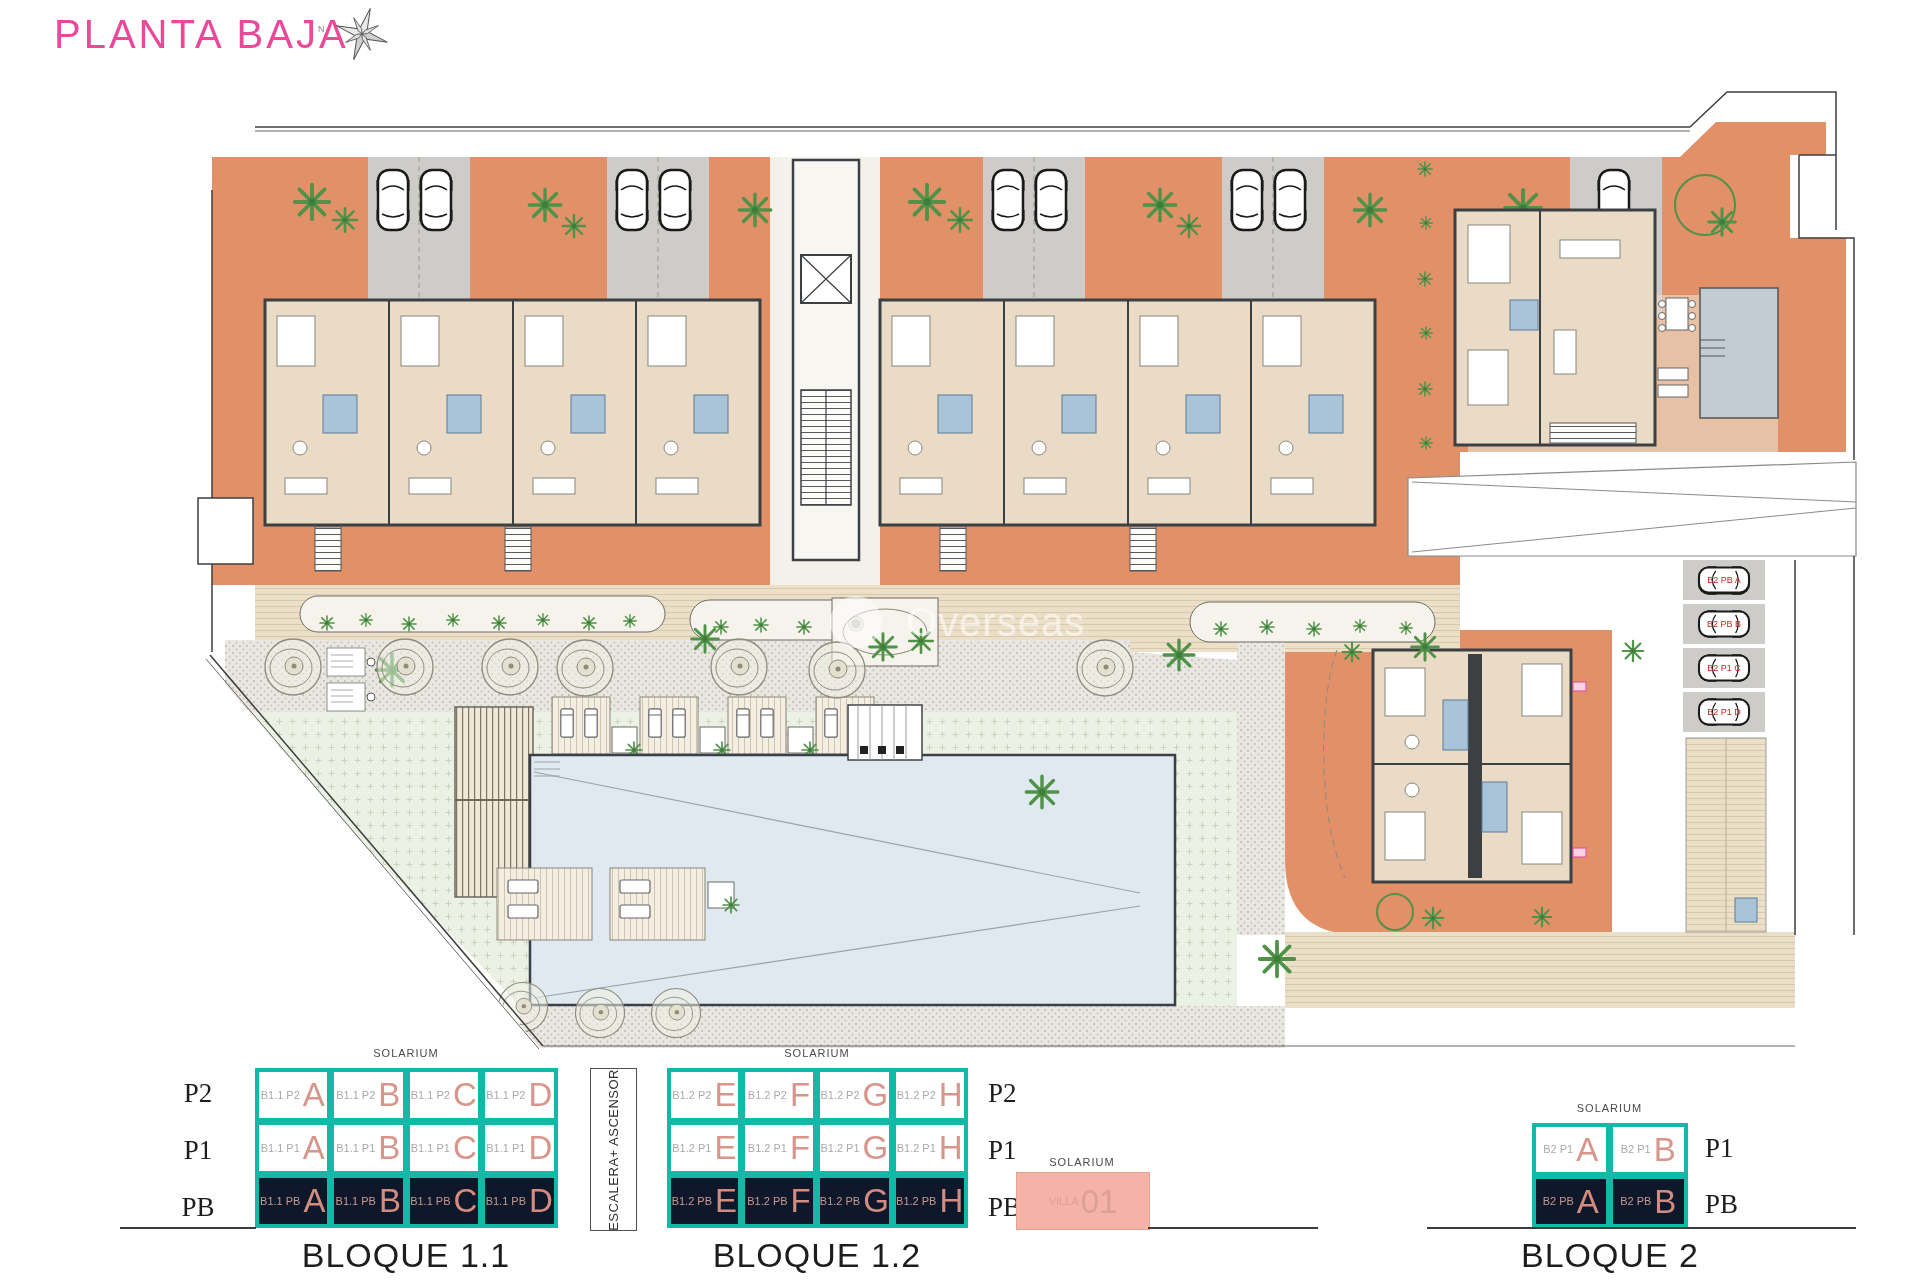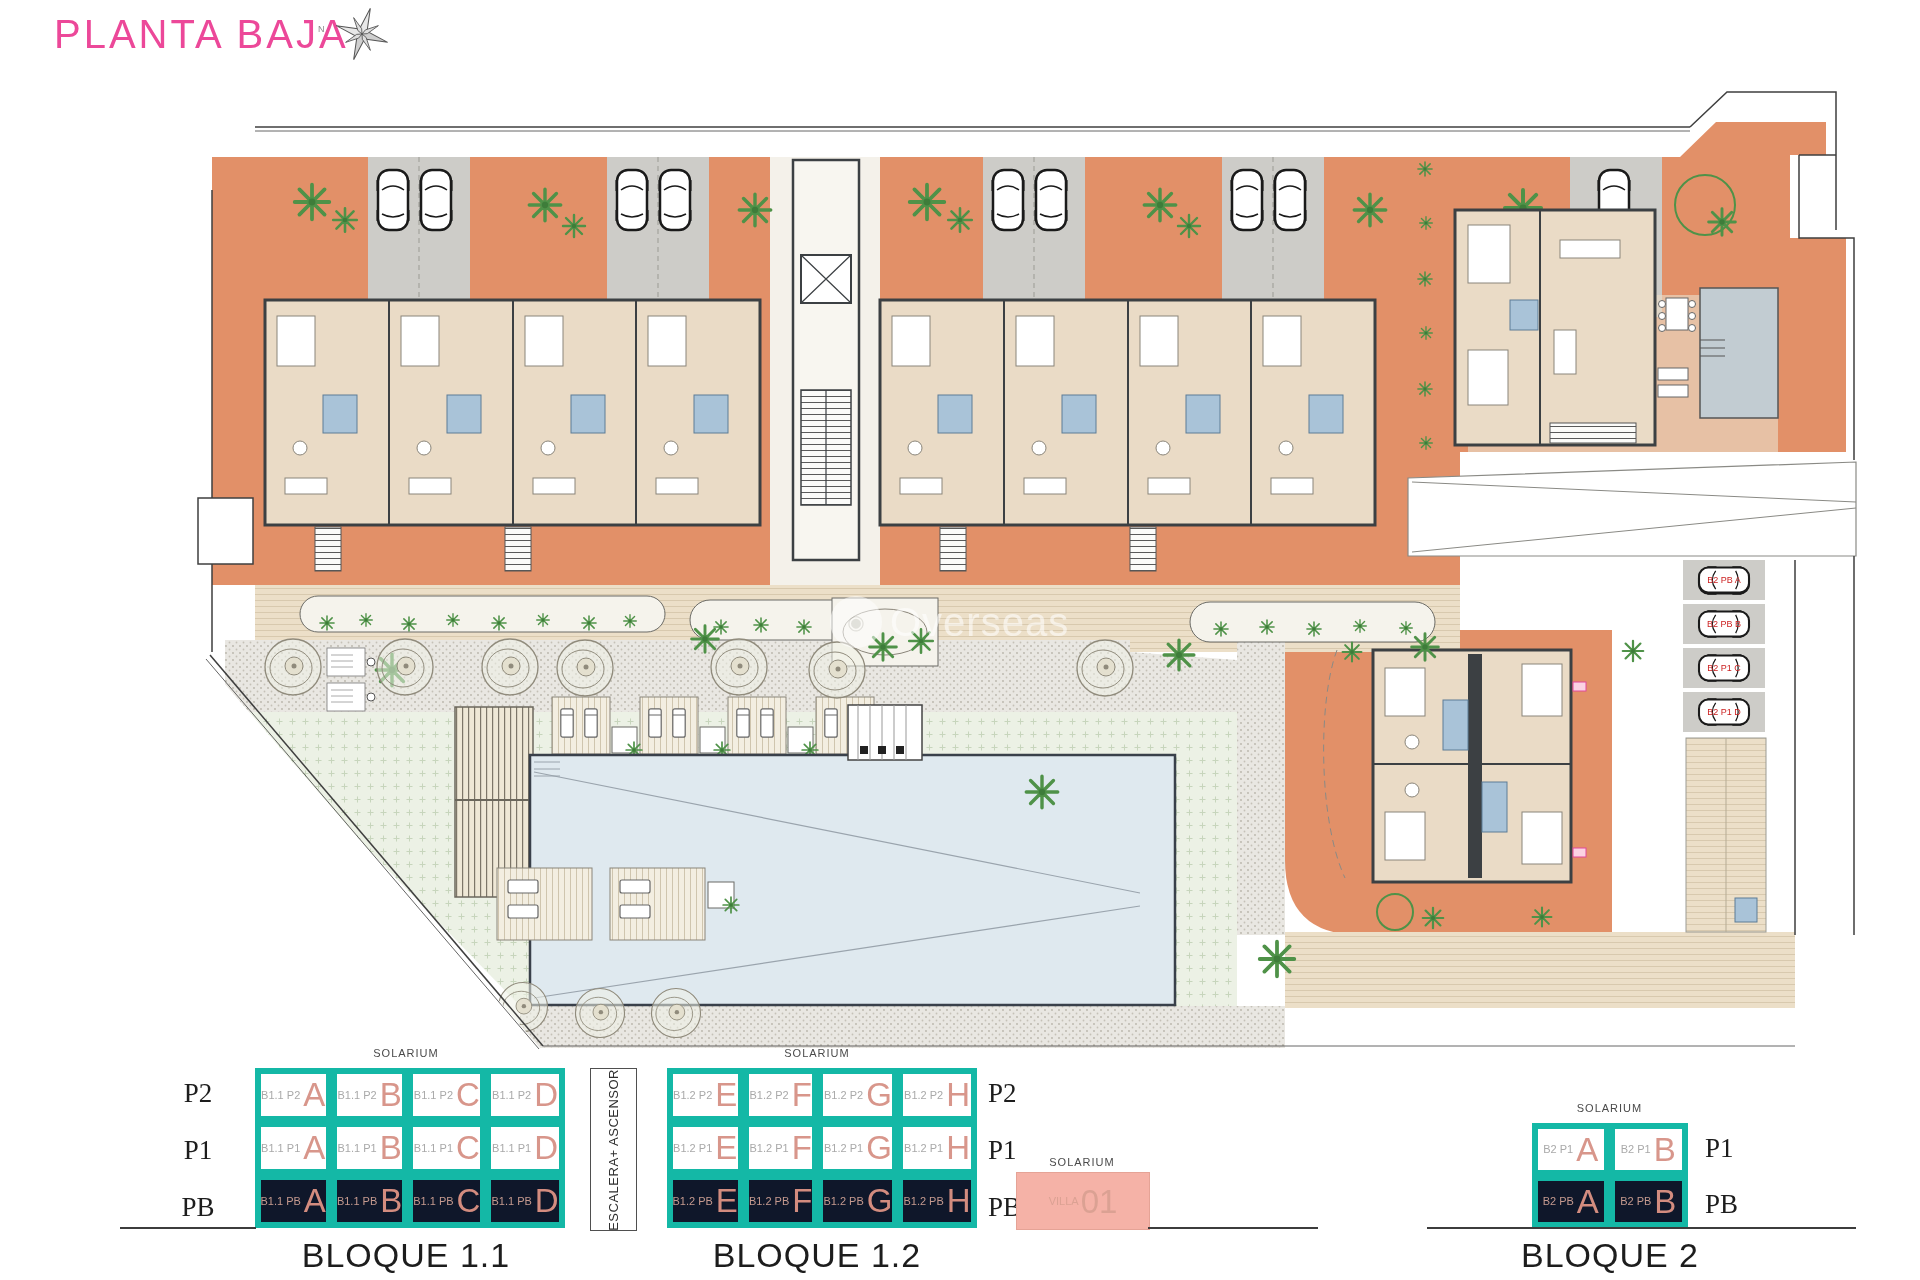"Overseas" #wm-text { margin-left: 8px -> 24px }
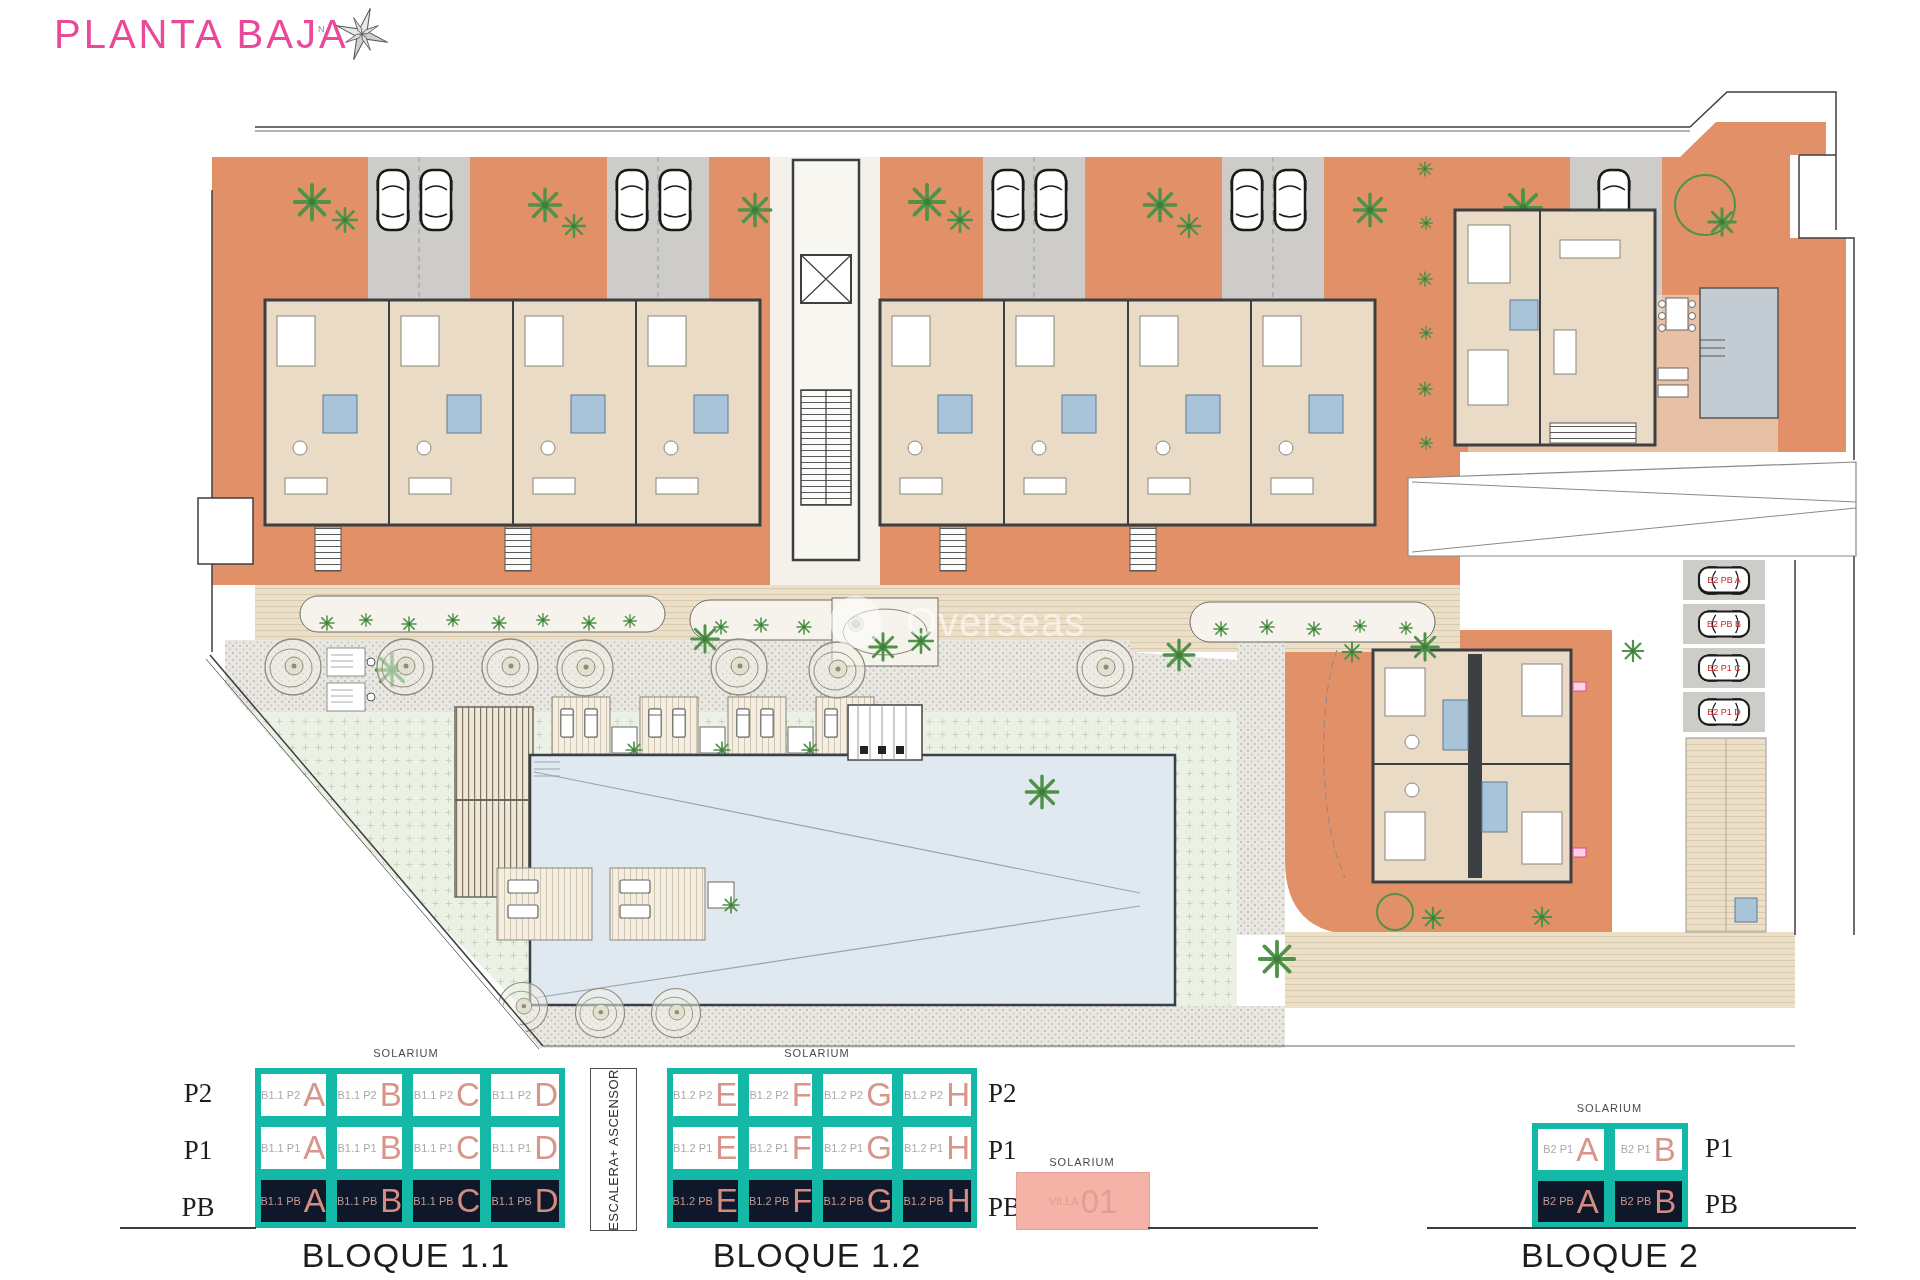"B1.1 P2" .cell { border: 6px solid #14b8a6 -> 4px solid #14b8a6 }
